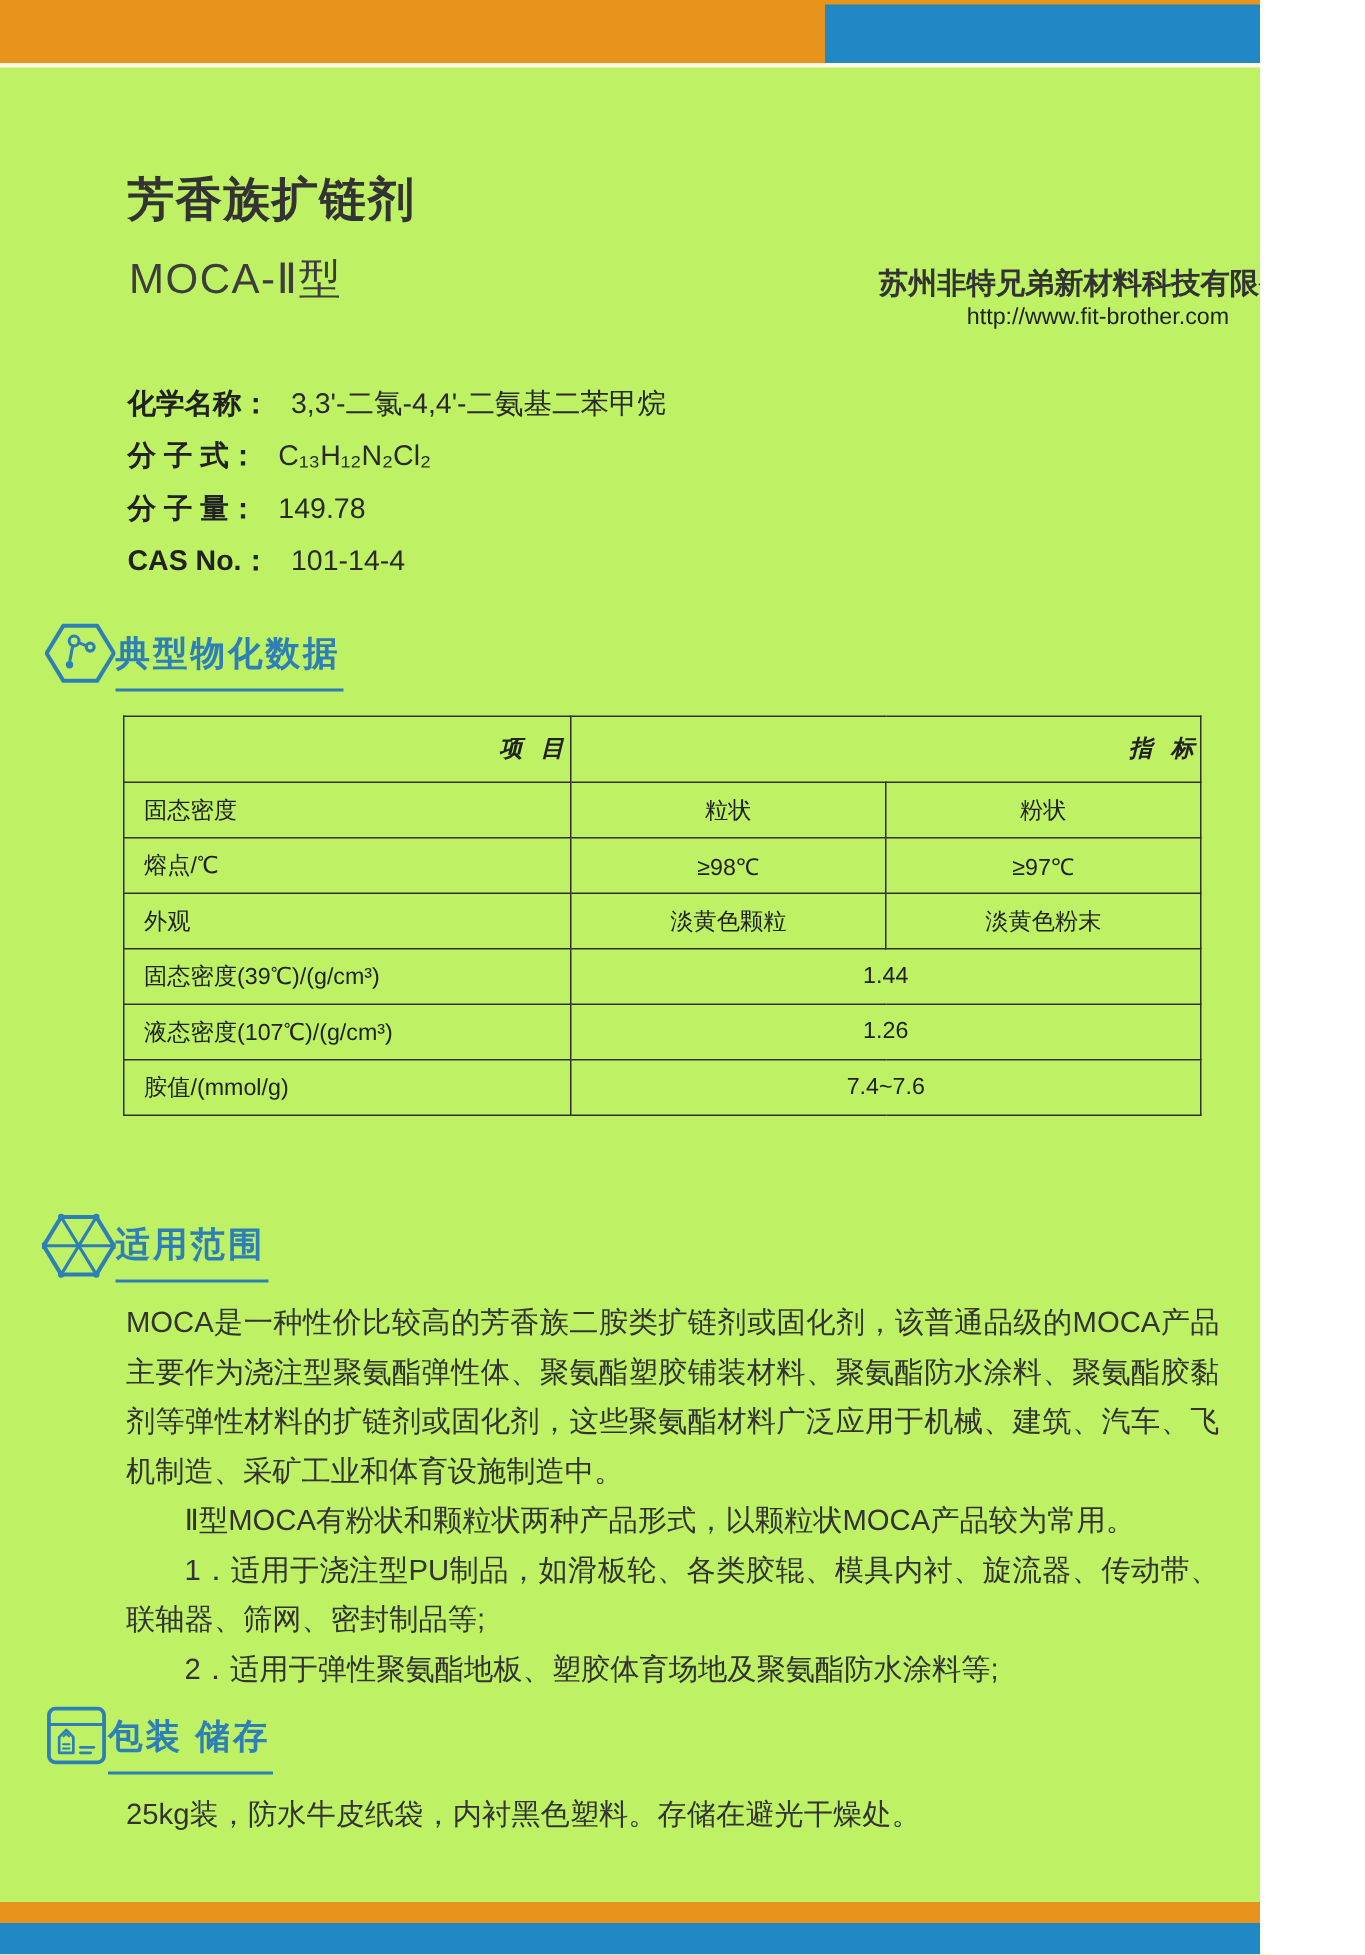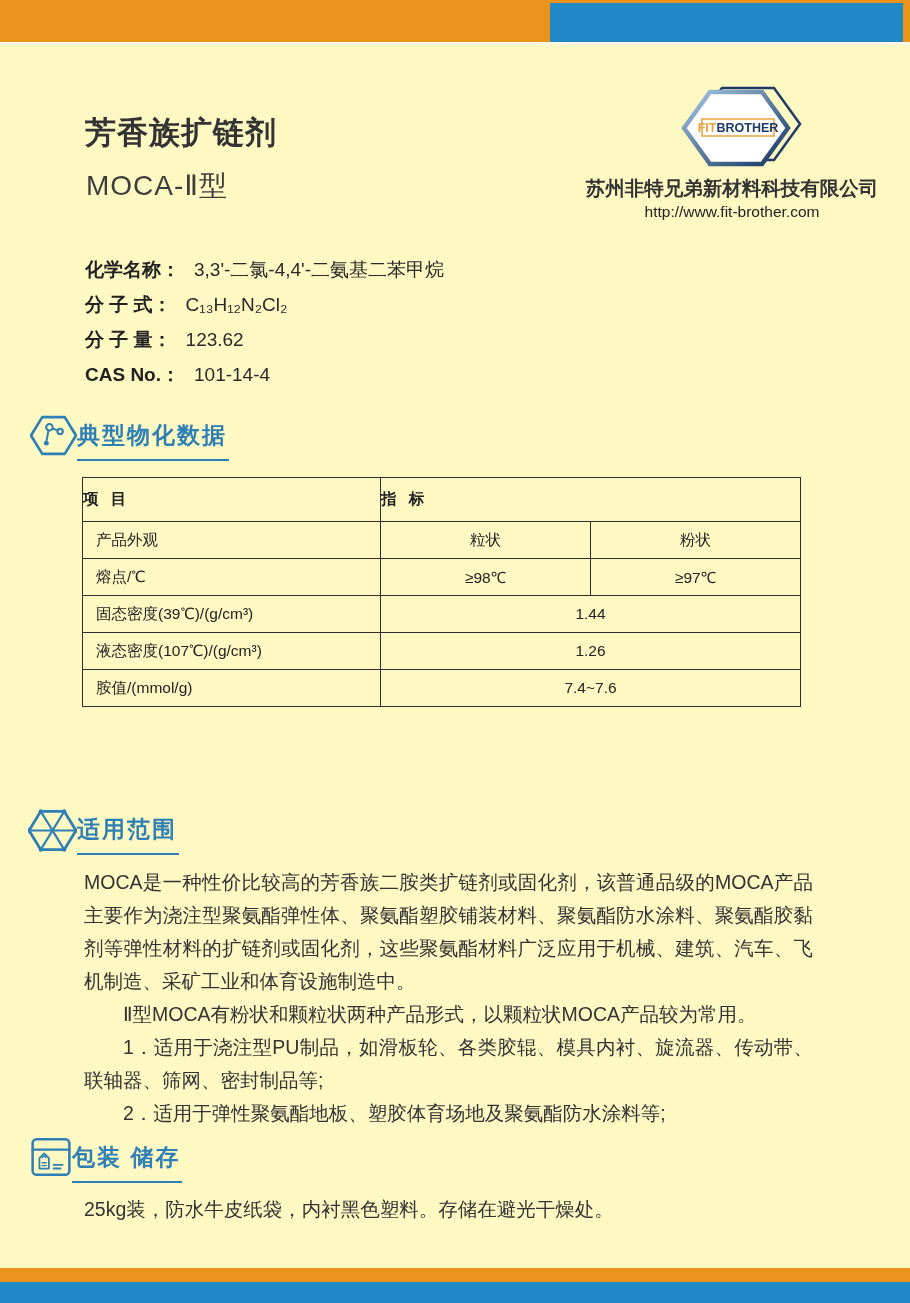"芳香族扩链剂" #page { background: #fef9c3 -> #bef264; width: 910px -> 840px }
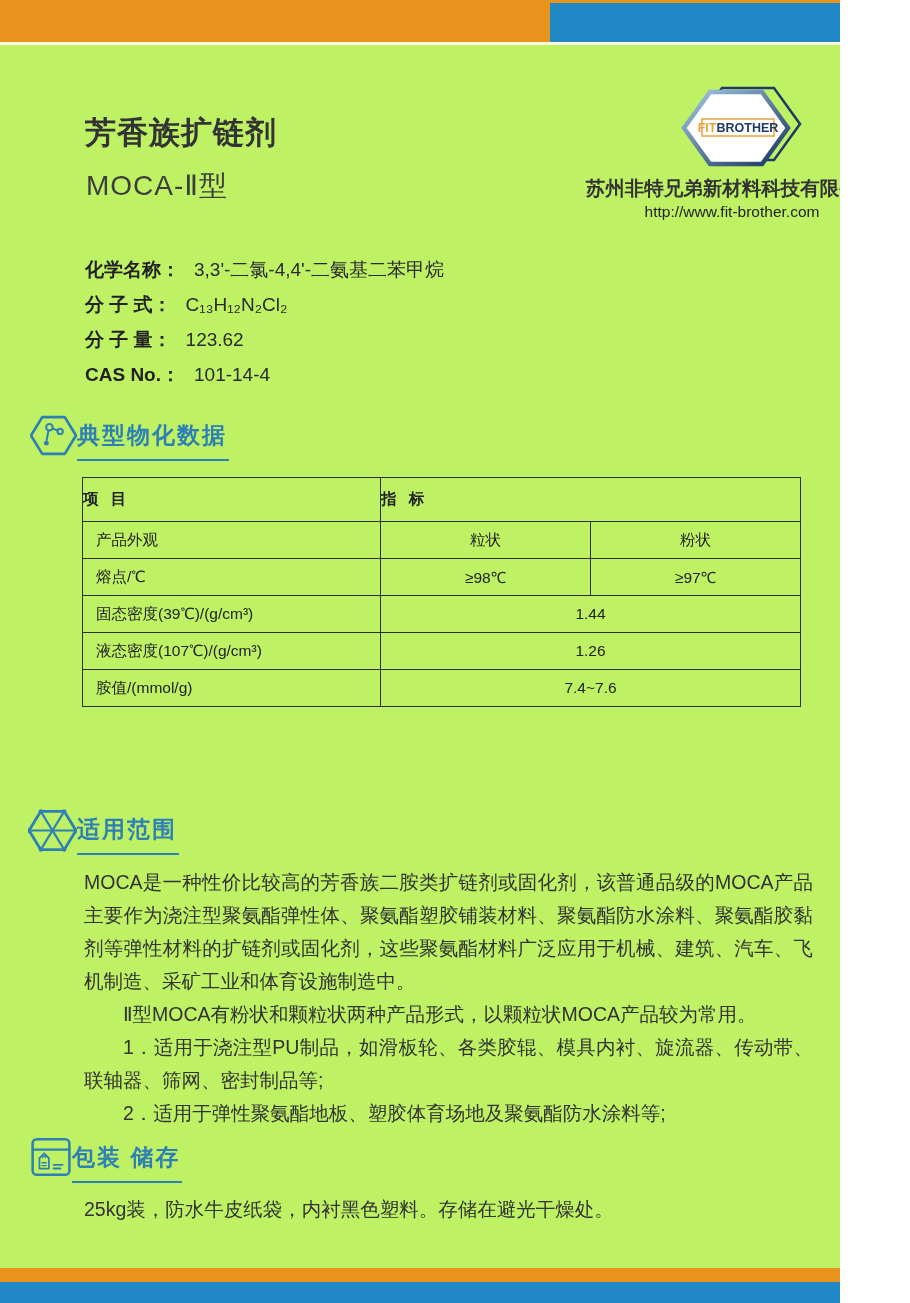"FITBROTHER" div.logo-wrap { html: <div> <svg> <defs> <linearGradient> <stop></stop> <stop></stop> </linearGradient> </defs> <polygon></polygon> <polygon></polygon> <rect></rect> <text> <tspan>FIT</tspan><tspan>BROTHER</tspan> </text> </svg> </div> -> none }
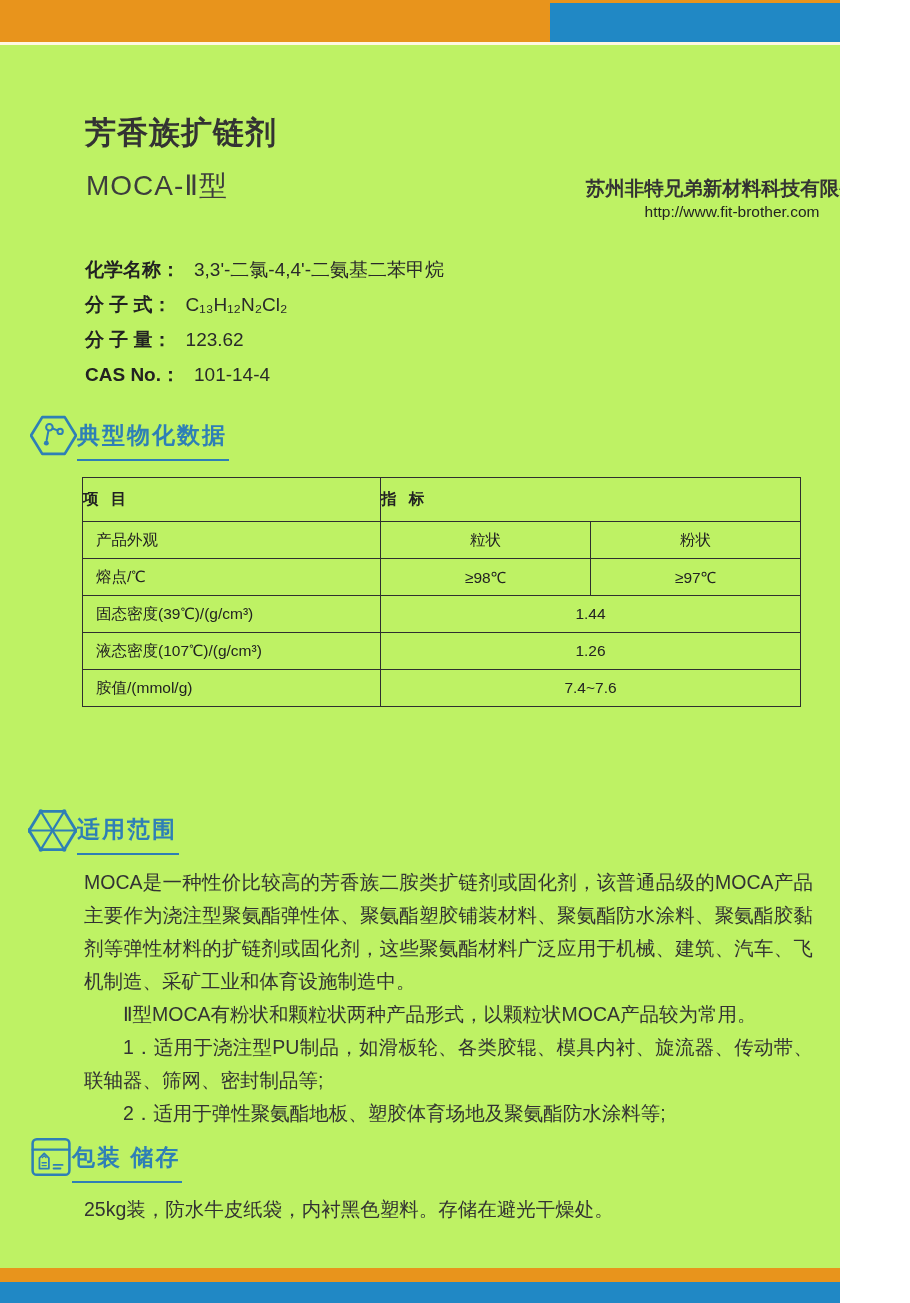"123.62" span.chem-value { text: 123.62 -> 149.78 }
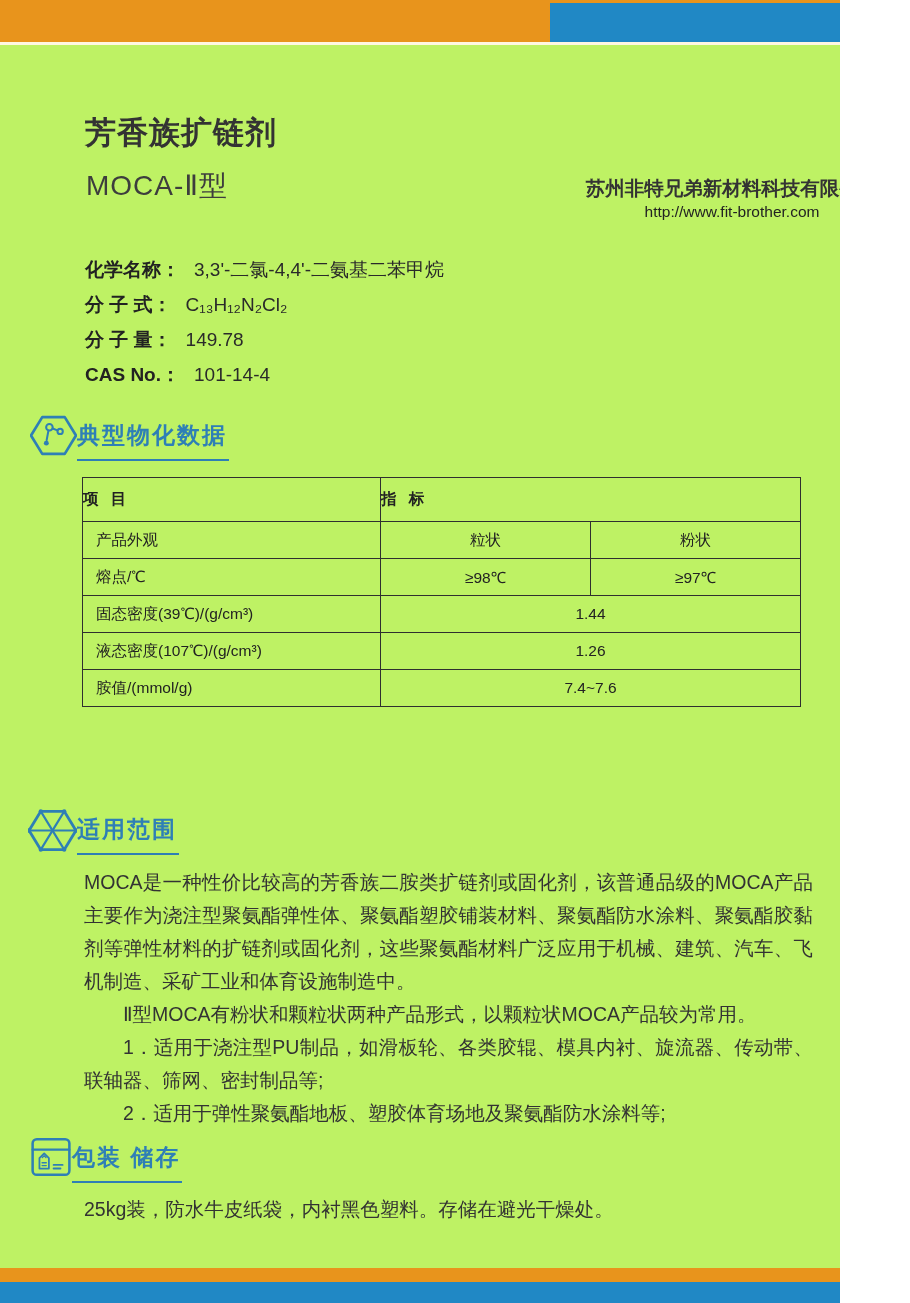"项 目" .spec-table td.h { font-style: none -> italic; text-align: left -> right }
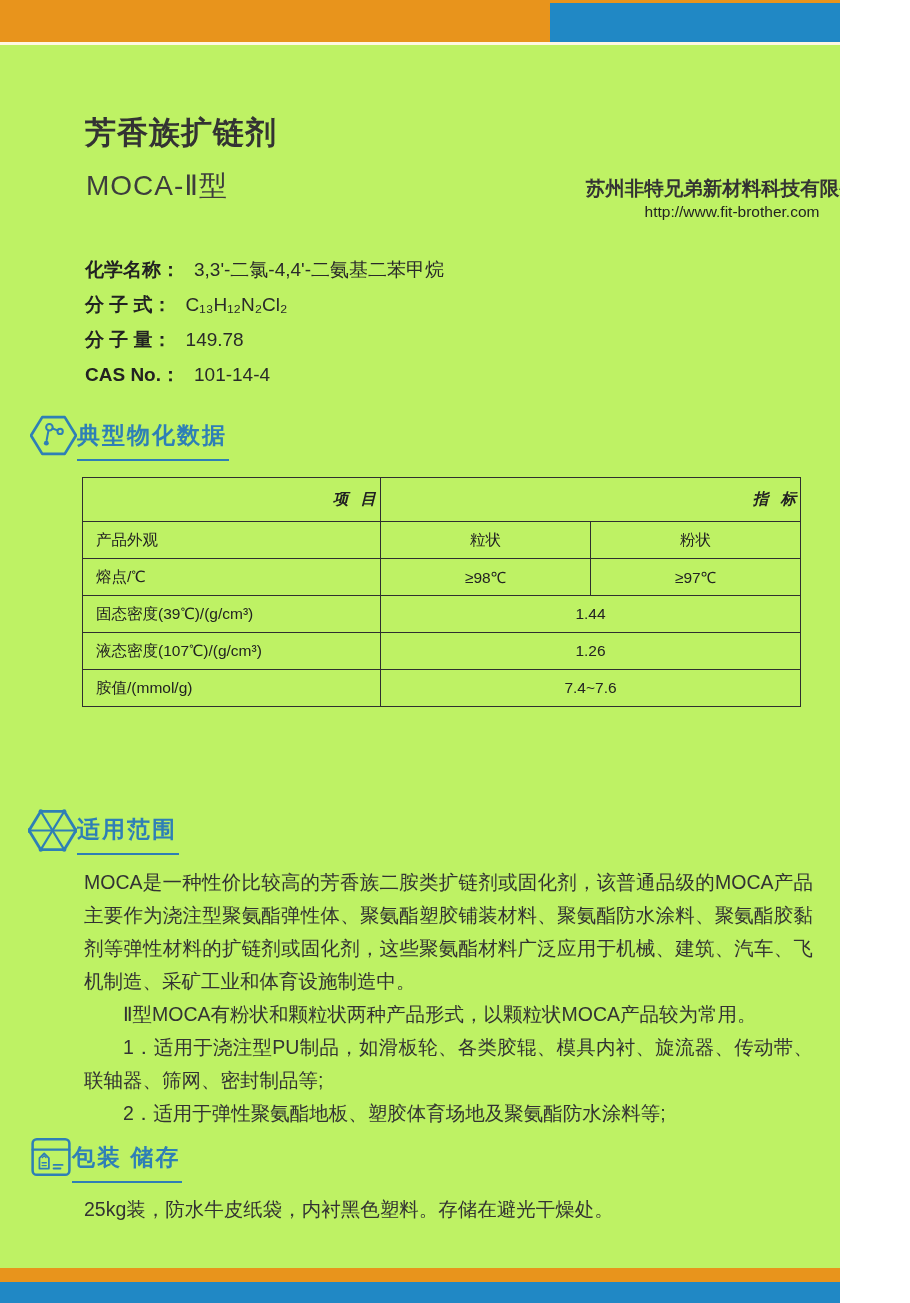"产品外观" td.name { text: 产品外观 -> 固态密度 }
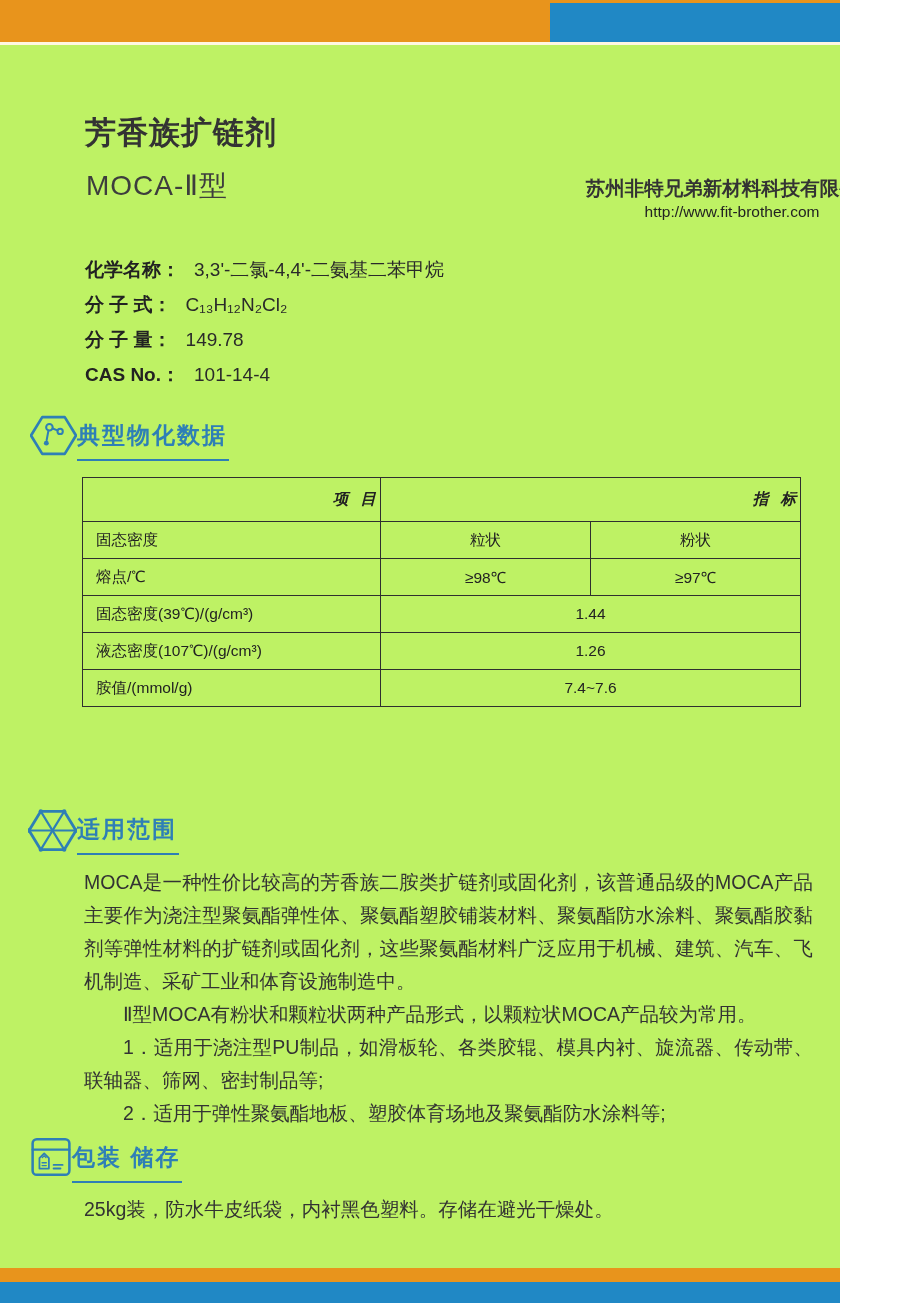"外观" tr { html: none -> <tr> <td>外观</td> <td>淡黄色颗粒</td> <td>淡黄色粉末</td> </tr> }
